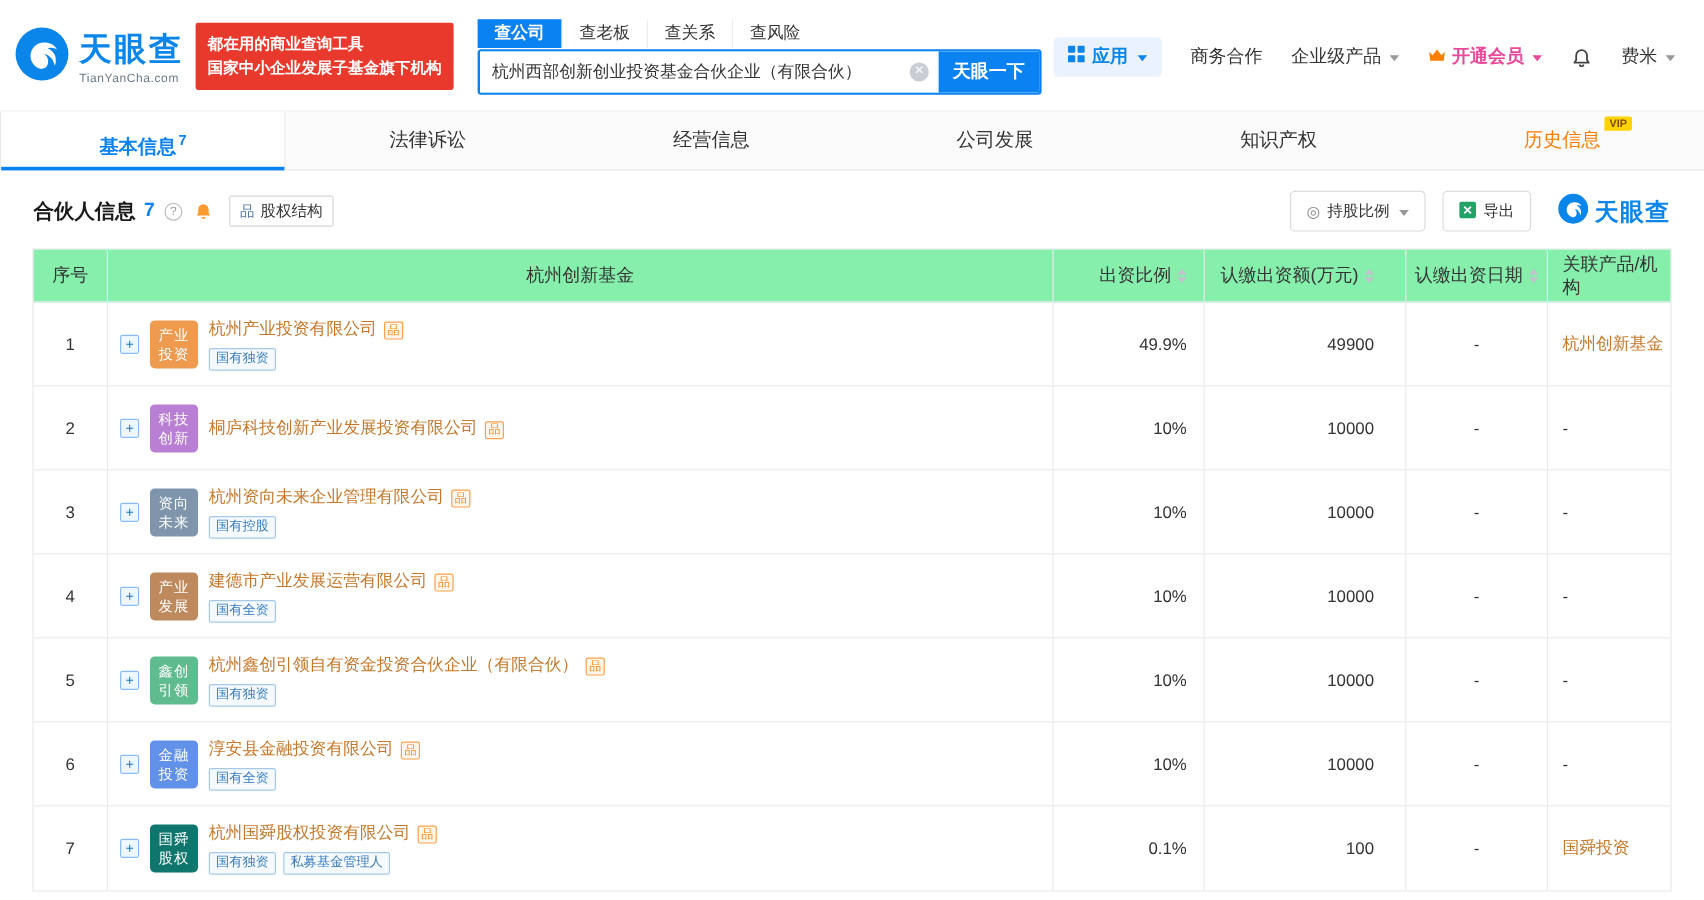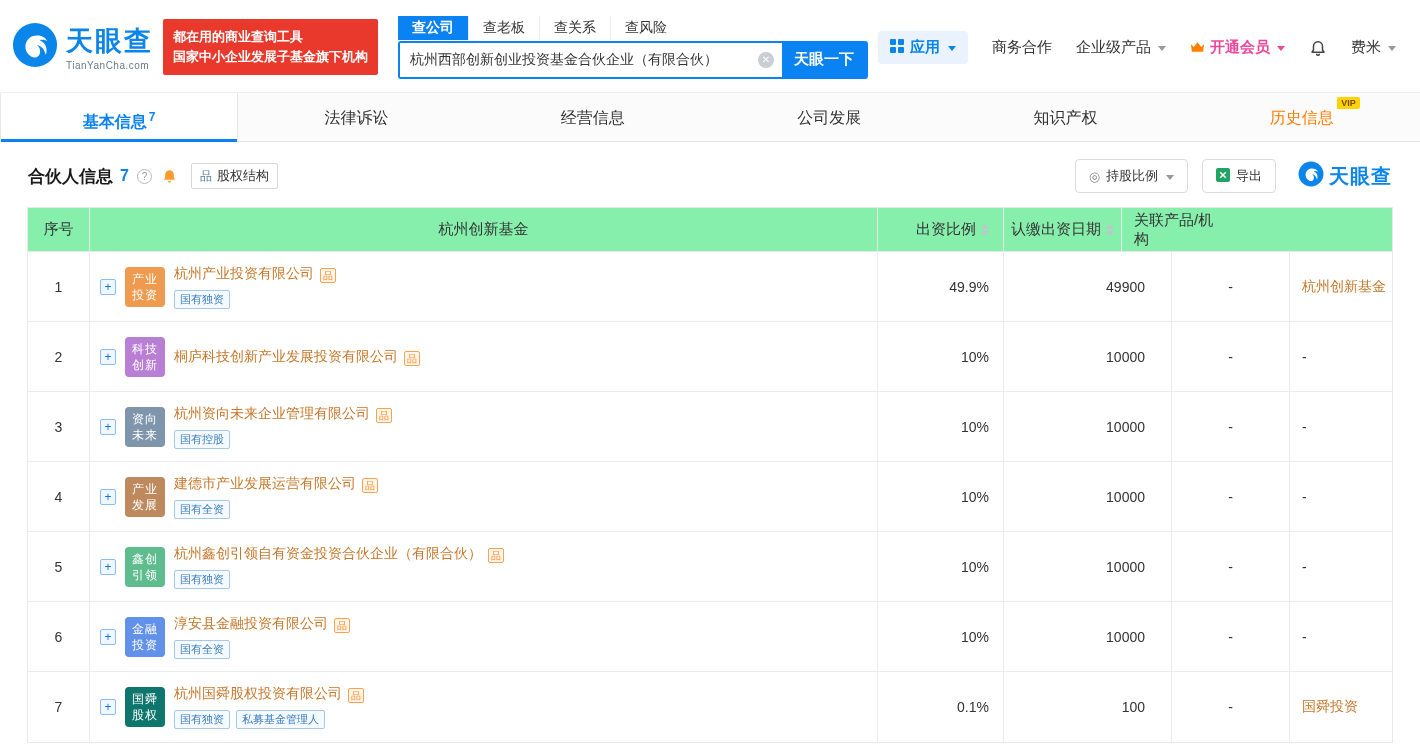"认缴出资额(万元)" div.th { html: none -> <div> <span>认缴出资额(万元)</span> <span> <i></i> <i></i> </span> </div> }
